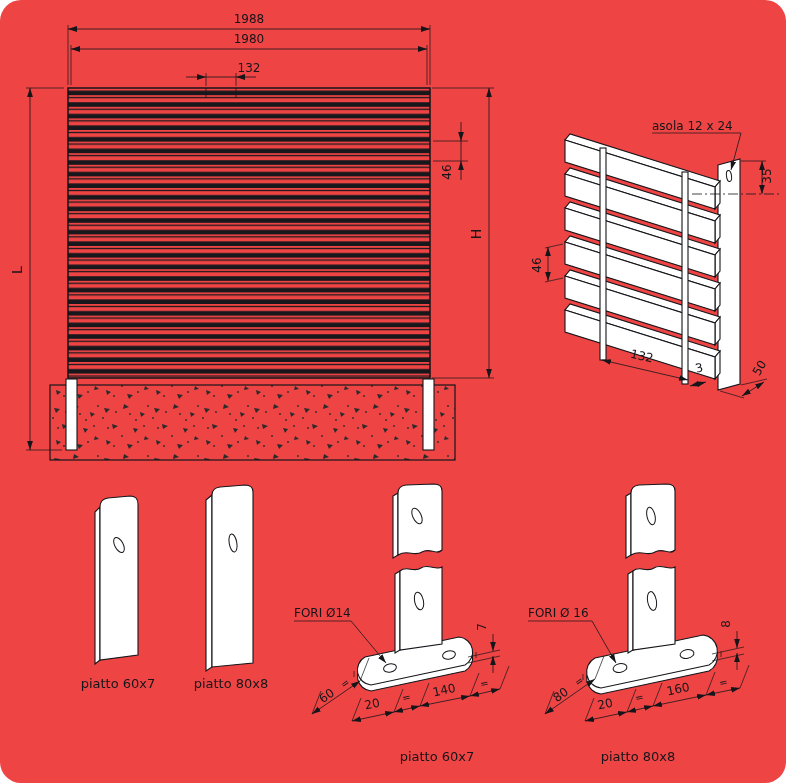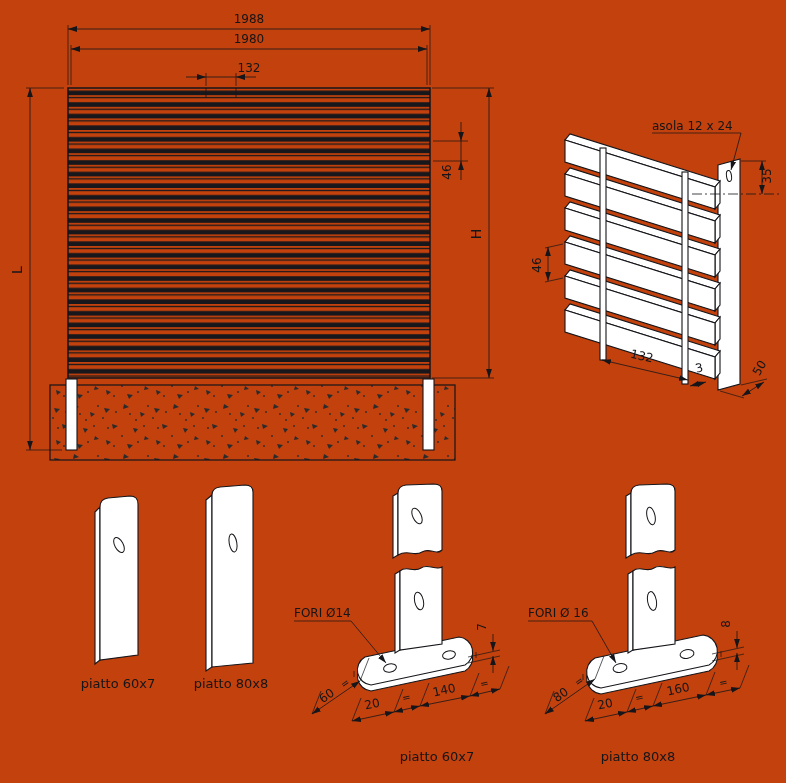"1988" .stage { background: #c2410c -> #ef4444; border-radius: none -> 21px }
